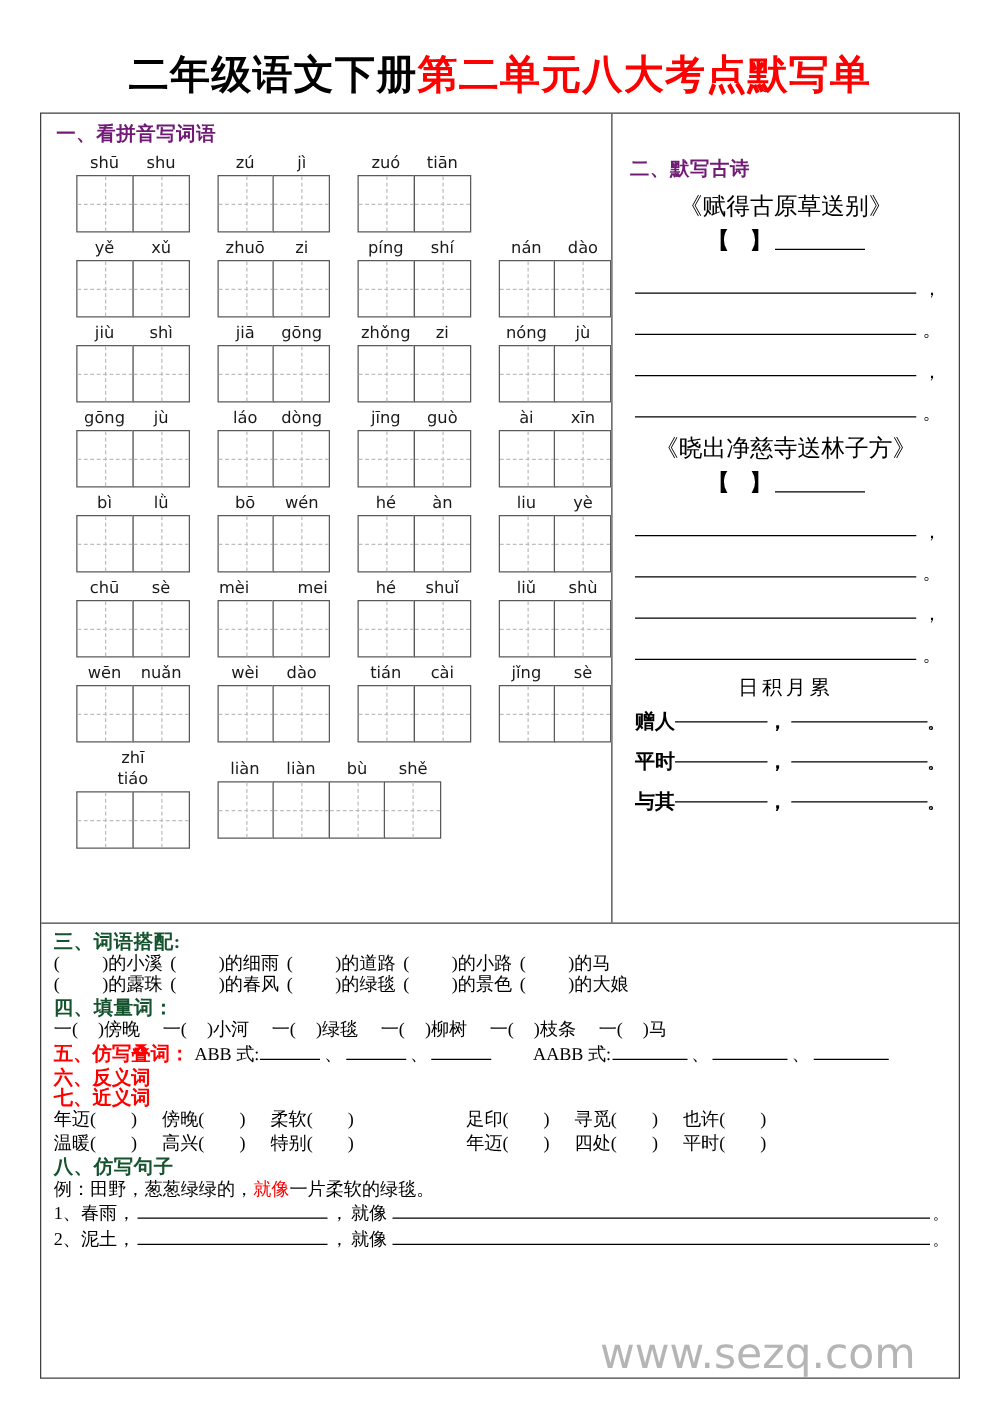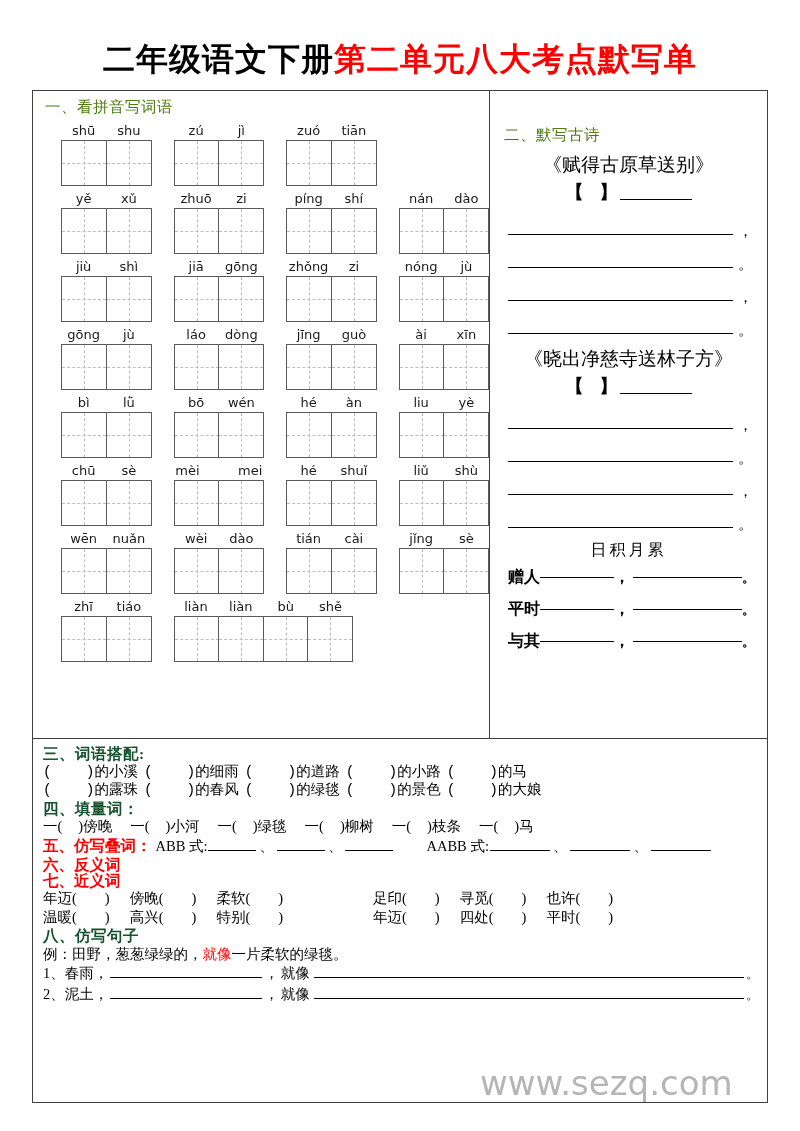"一、看拼音写词语" .sec-head { color: #4d7c0f -> #701a75; font-weight: normal -> bold }
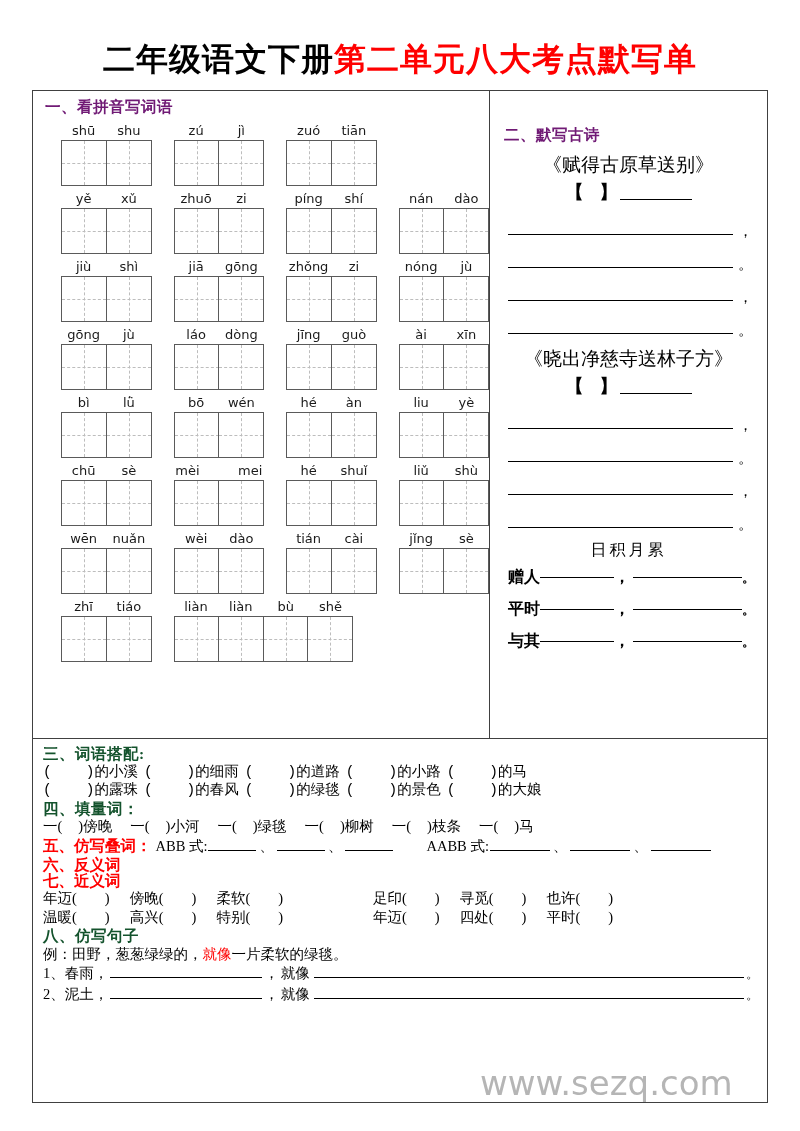"zhī" div.py-labels { flex-direction: none -> column }
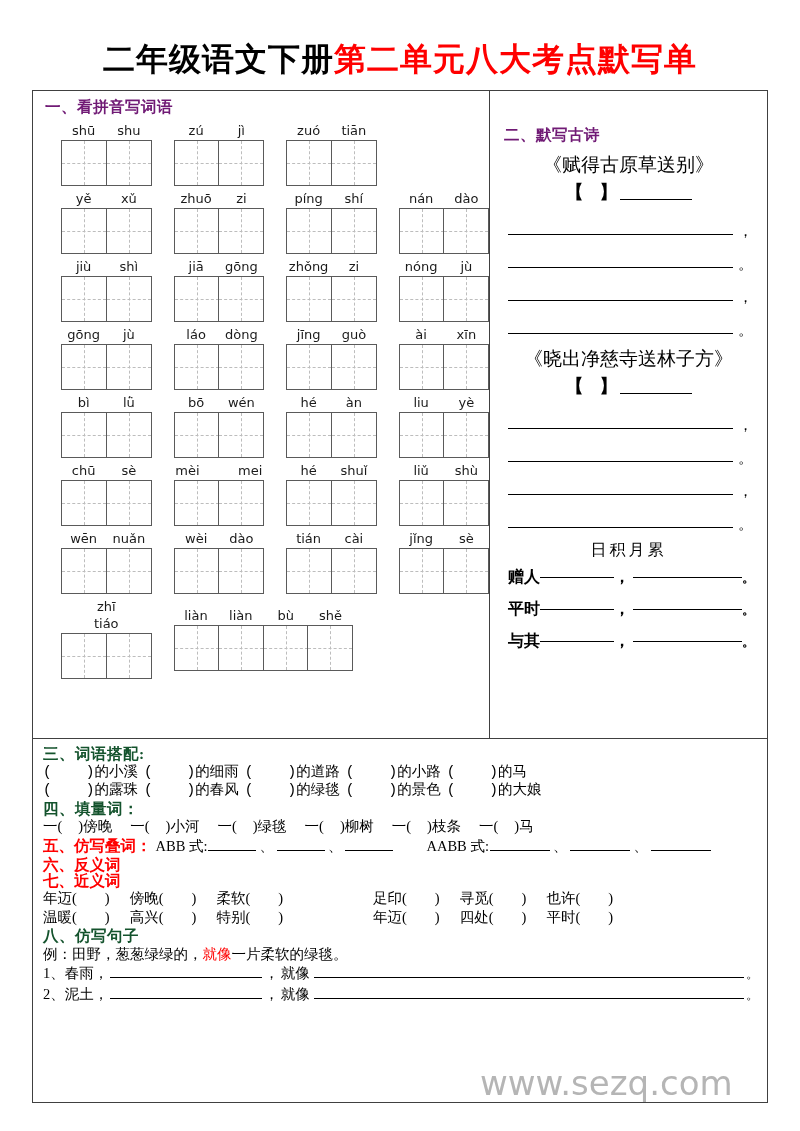"( )的小溪" .pair-row .cell { font-family: Liberation Mono, monospace -> none }
